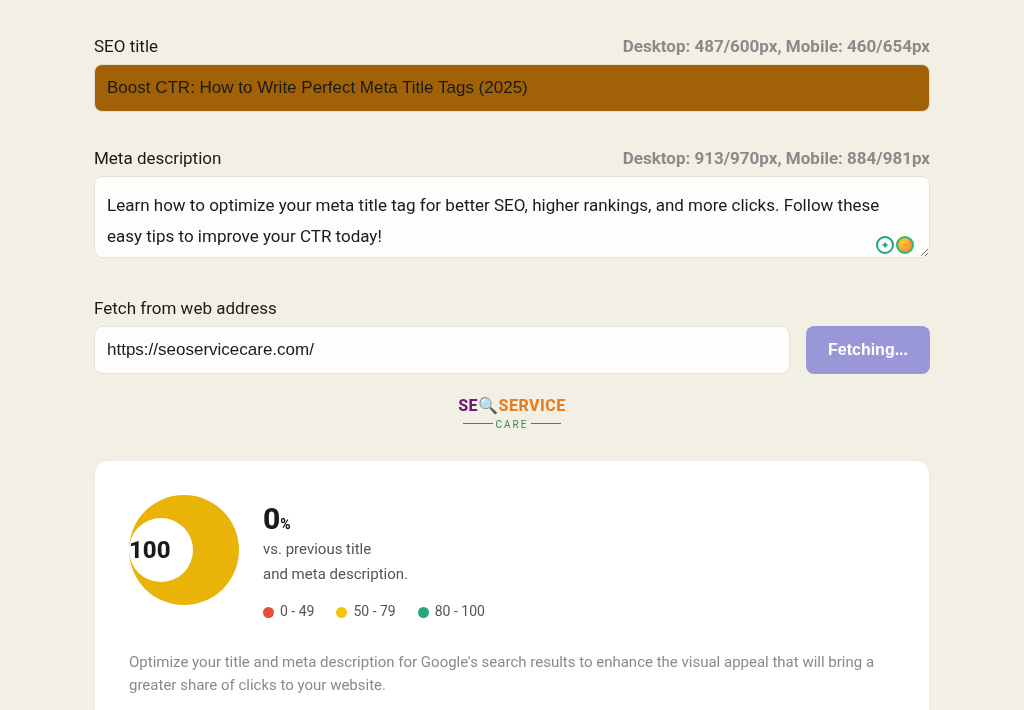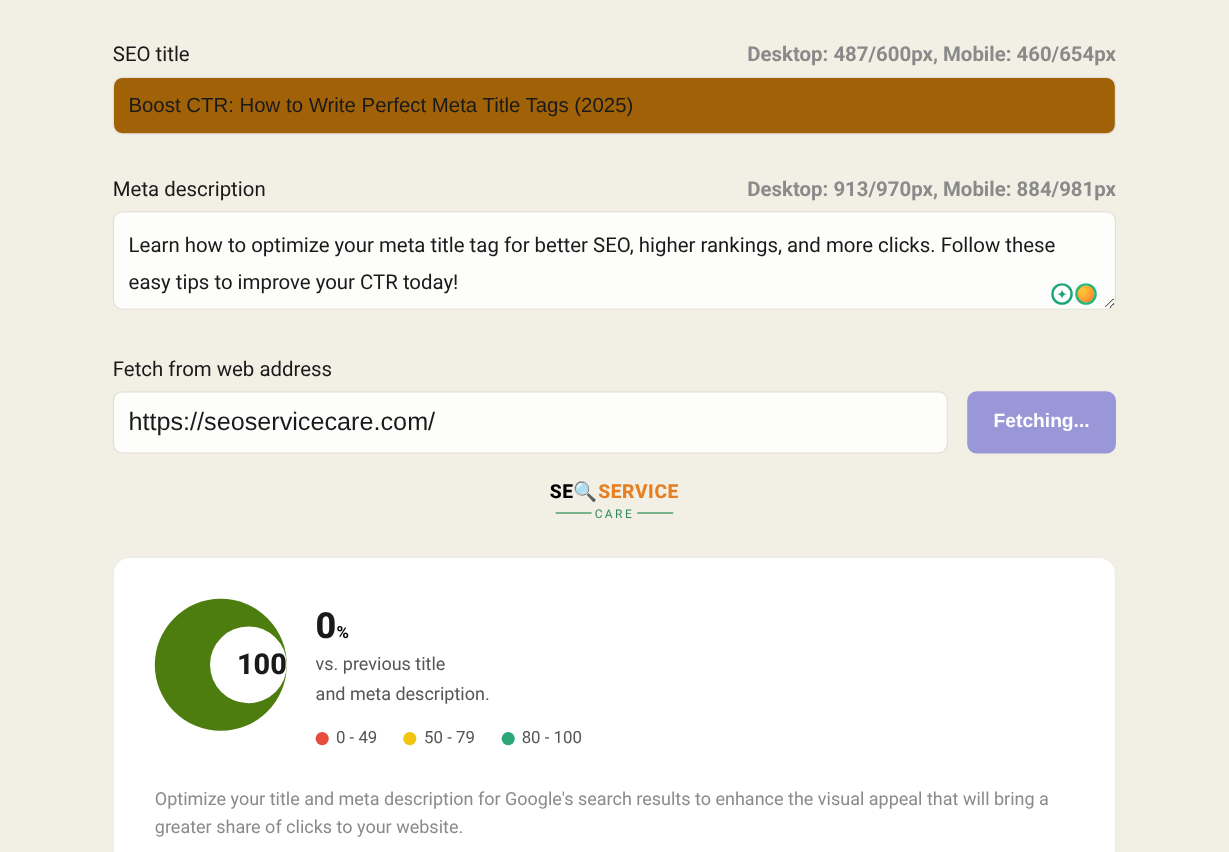"https://seoservicecare.com/" .fetch-input { font-size: 21px -> 17px }
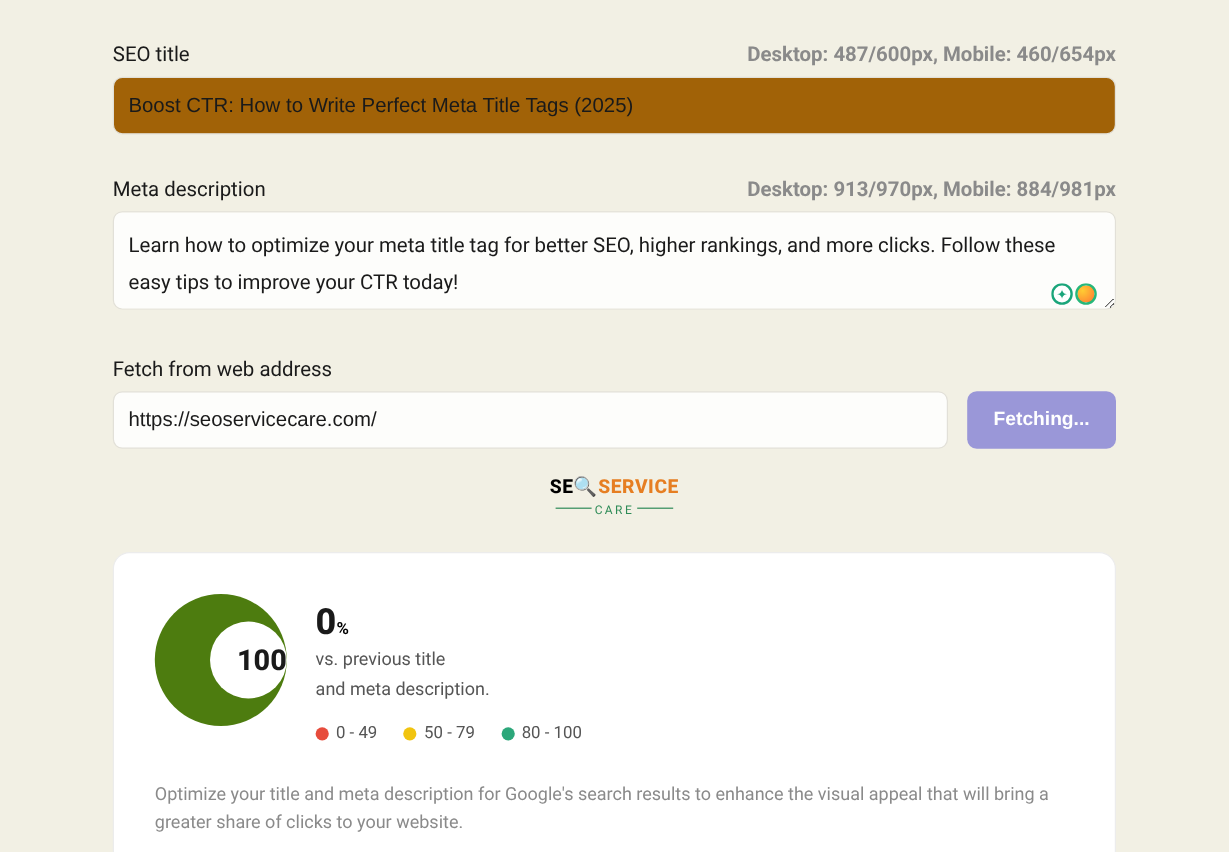"SE" .logo-seo { color: #000000 -> #701a75 }
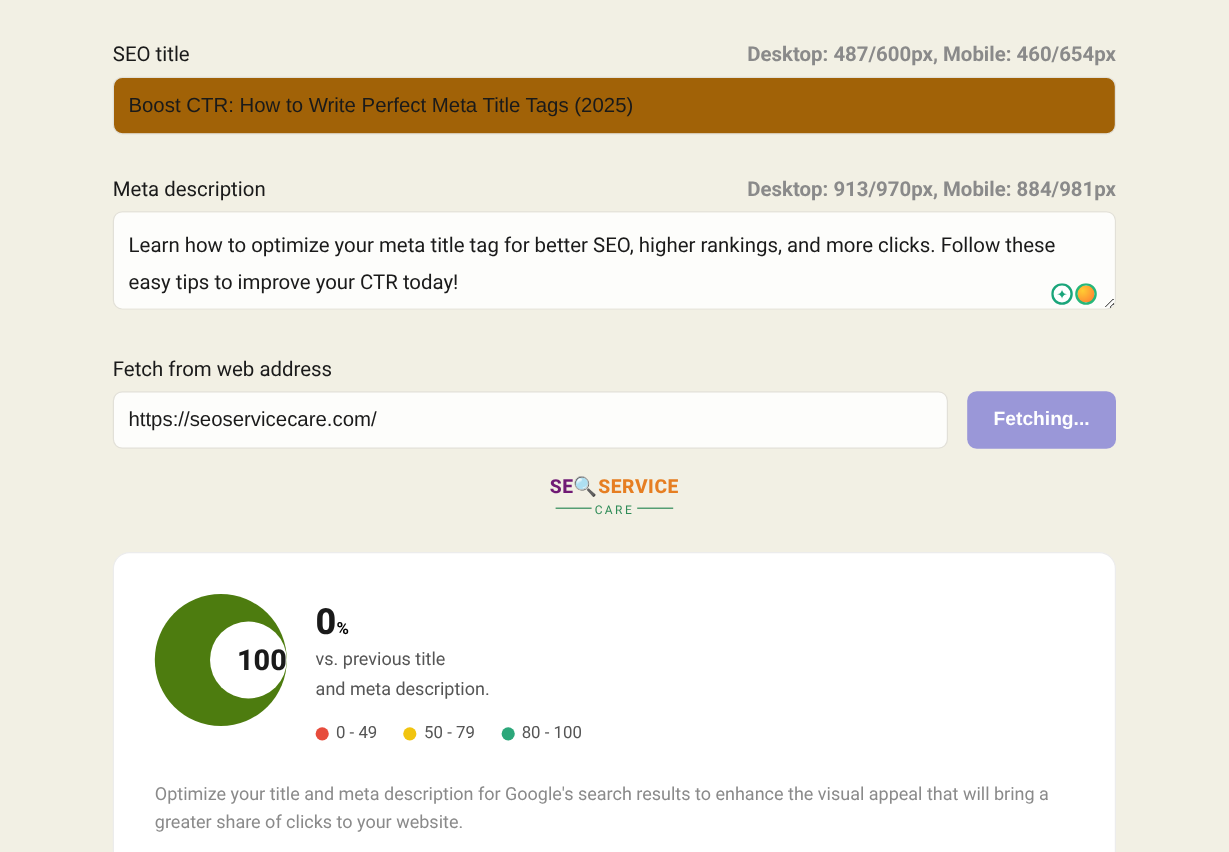"100" .score-ring { background: #4d7c0f -> #eab308; justify-content: flex-end -> flex-start }
